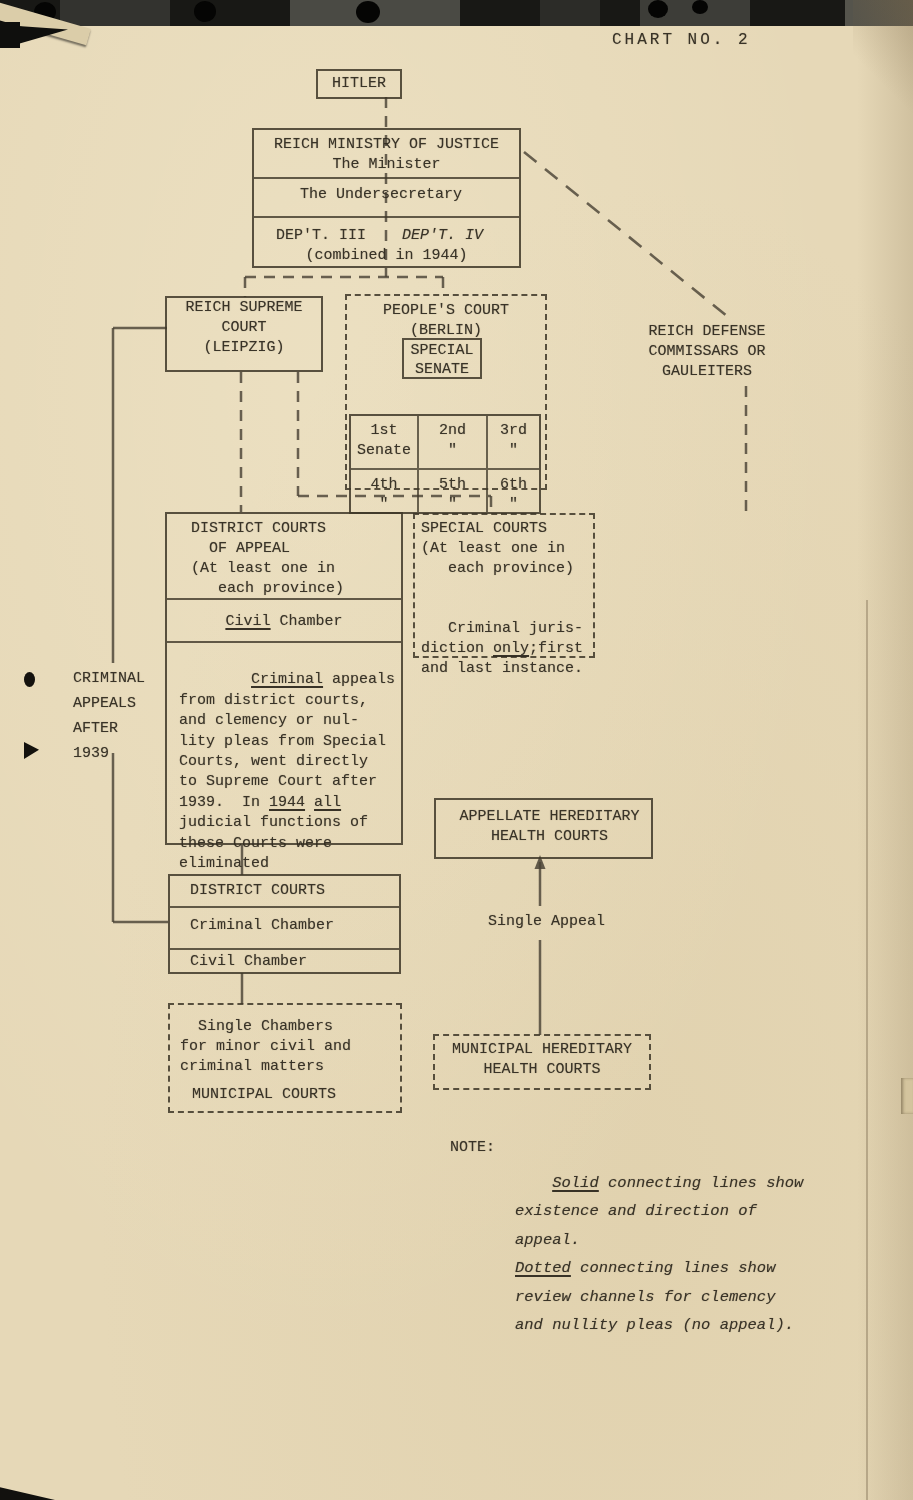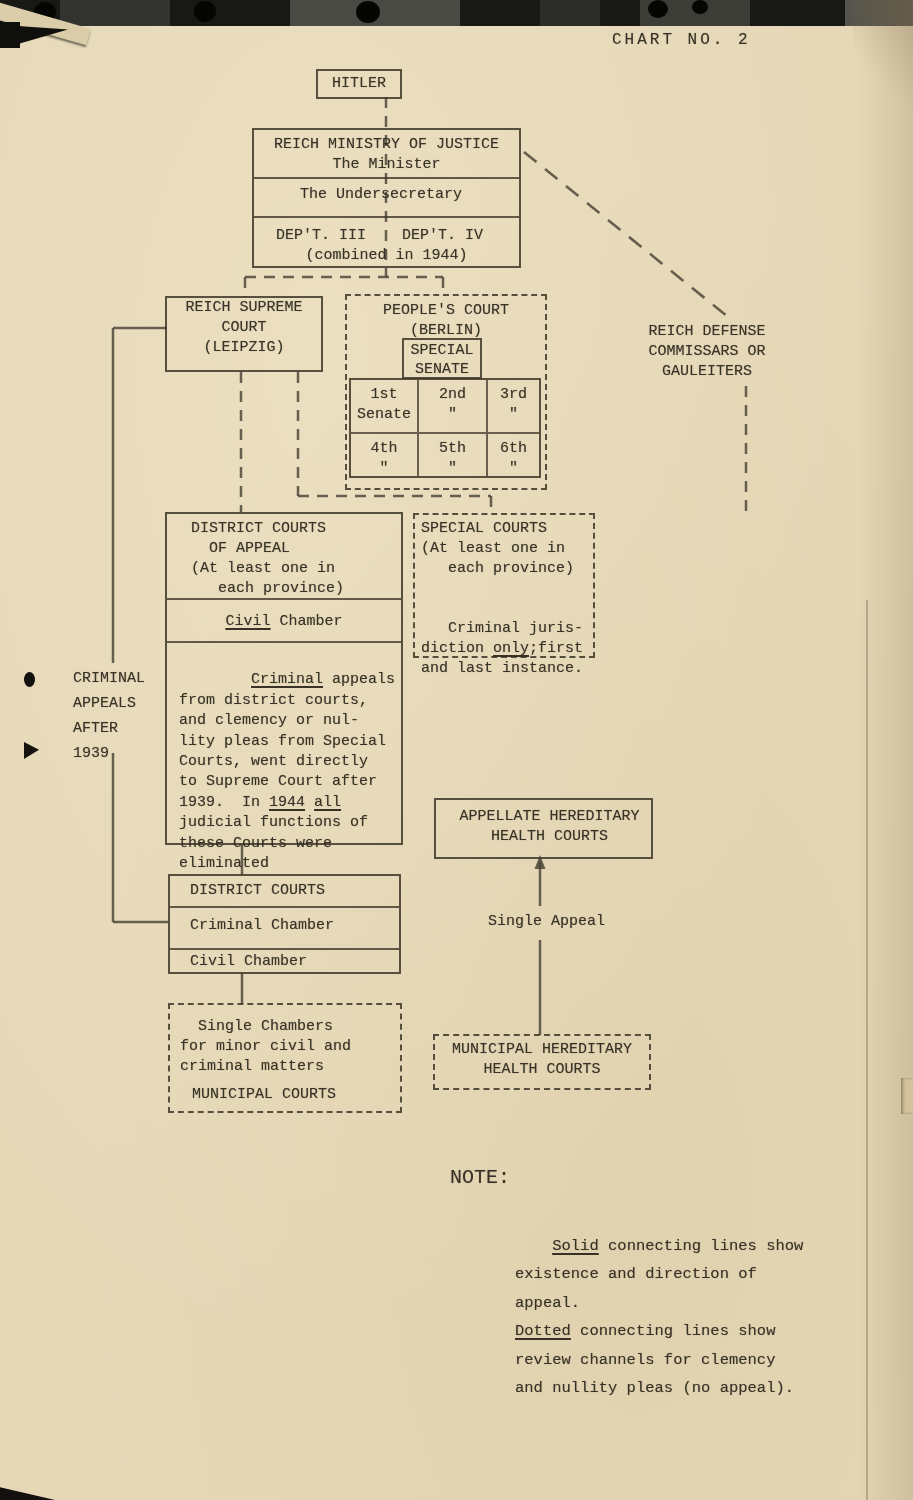"DEP'T. IV" div.txt { font-style: none -> italic }
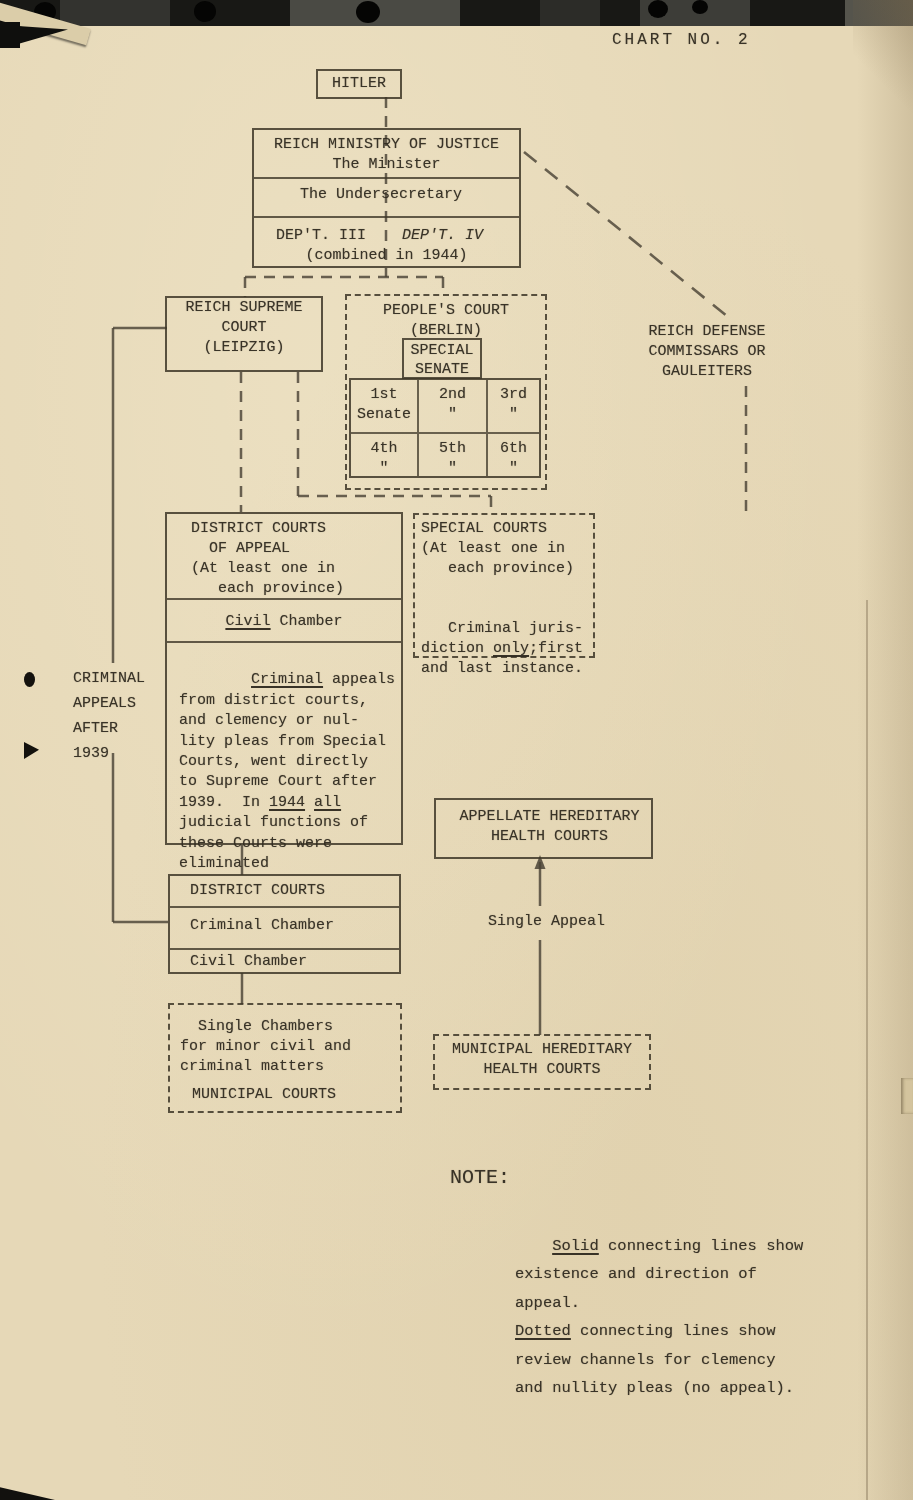"1st" .senate-grid { margin-top: none -> 36px }
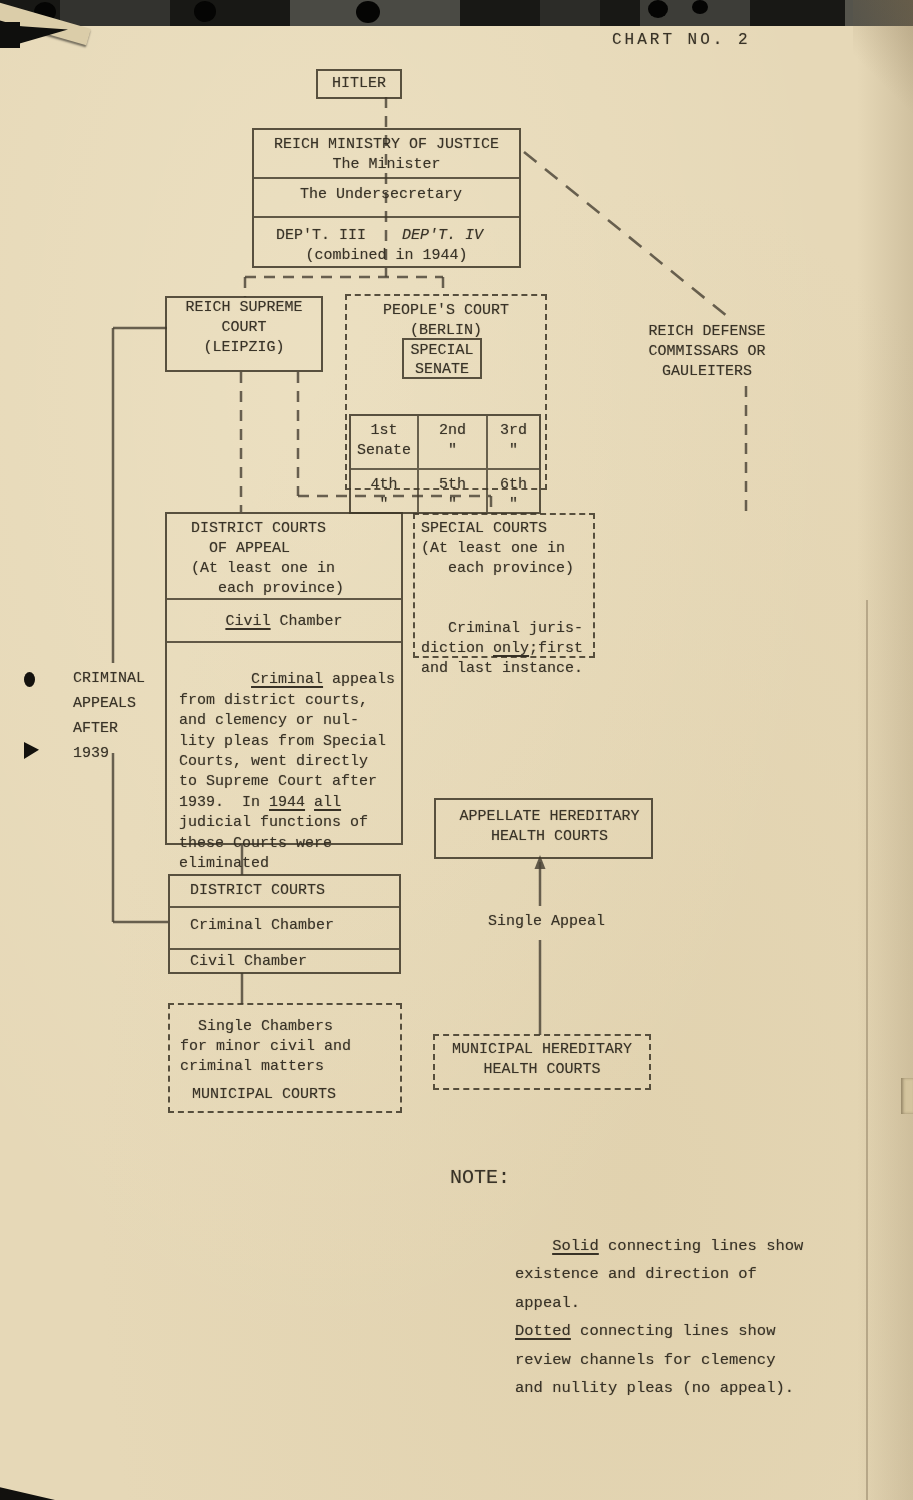"NOTE:" div.abs { font-size: 20px -> 15px; top: 1168px -> 1138px }
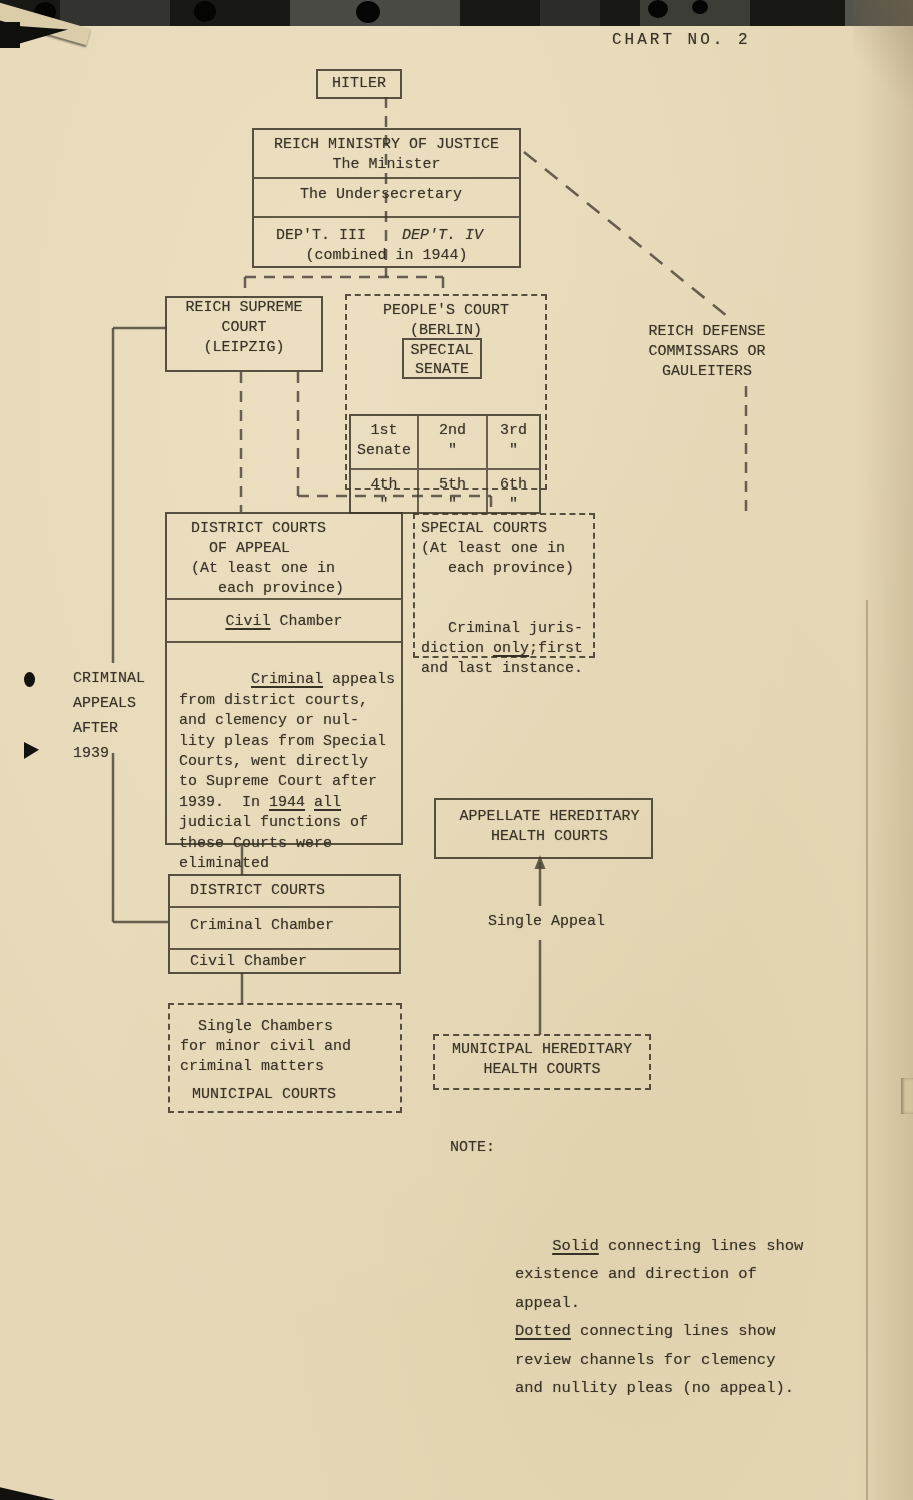"Solid connecting lines show" div.abs { font-style: none -> italic; top: 1203px -> 1140px }
